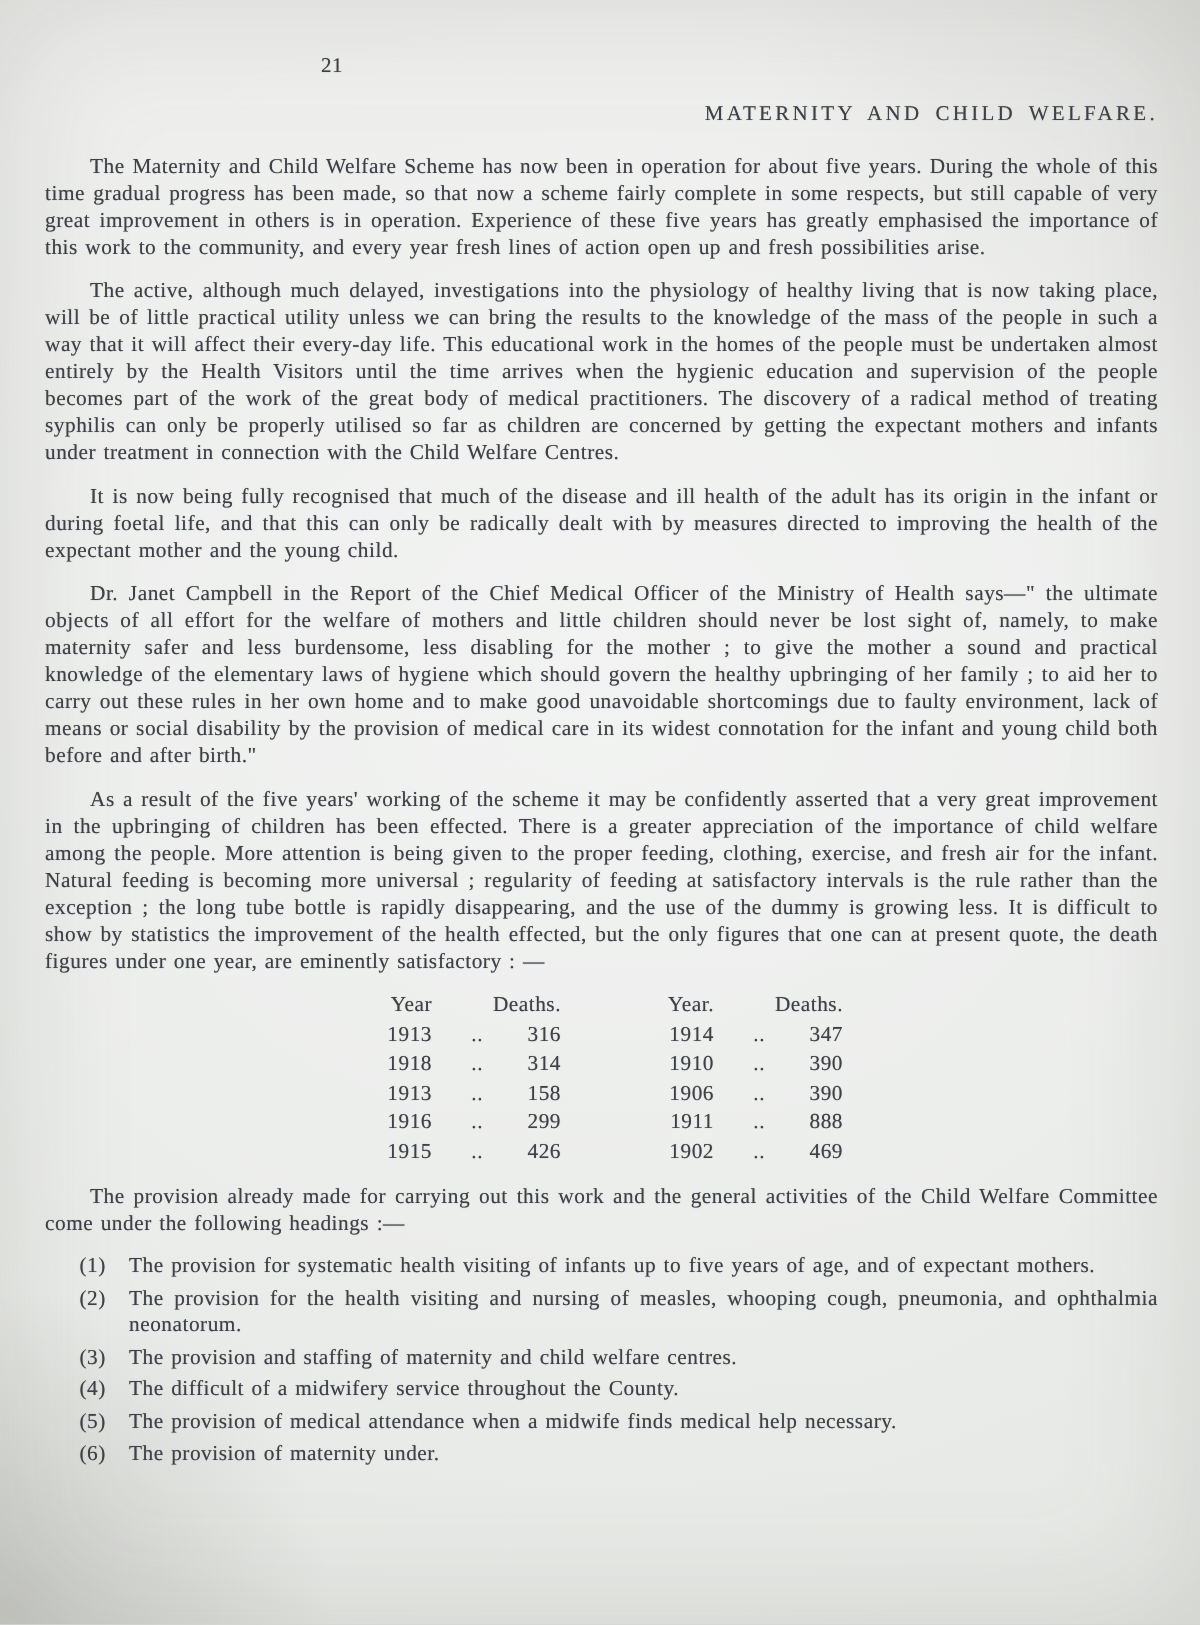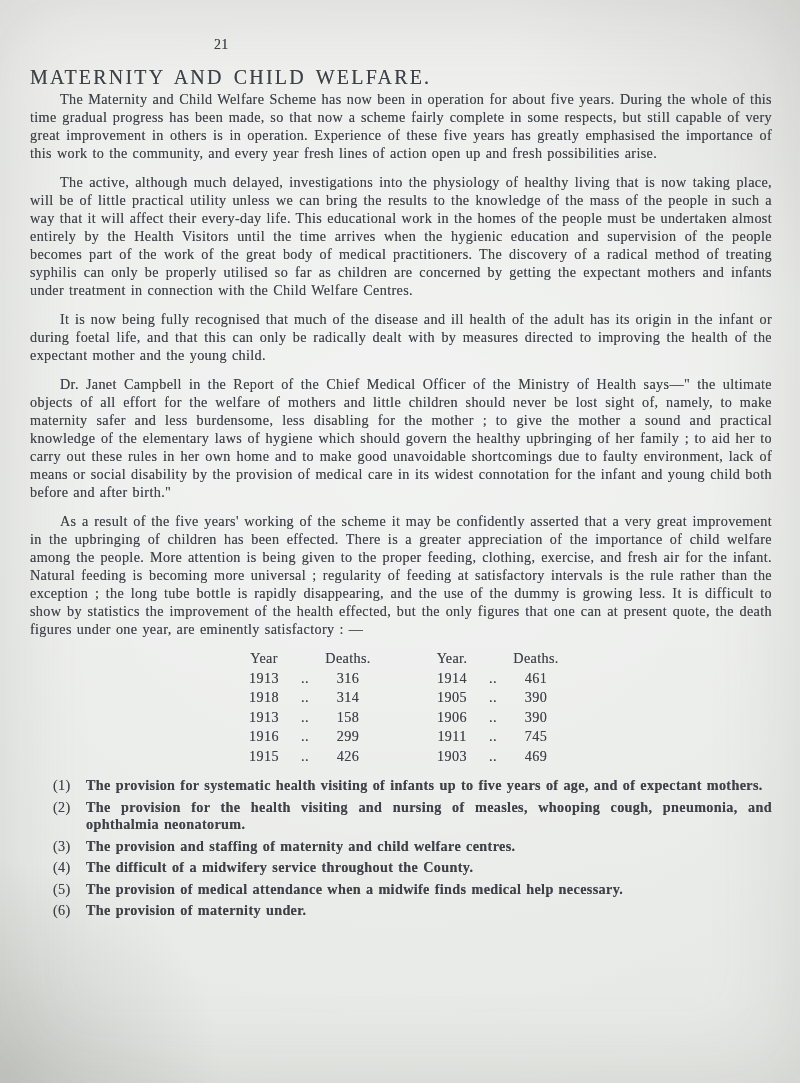"MATERNITY AND CHILD WELFARE." .doc-title { font-size: 20px -> 14px; margin: 6px 0 4px 0 -> 6px 0 16px 0; text-align: left -> right }
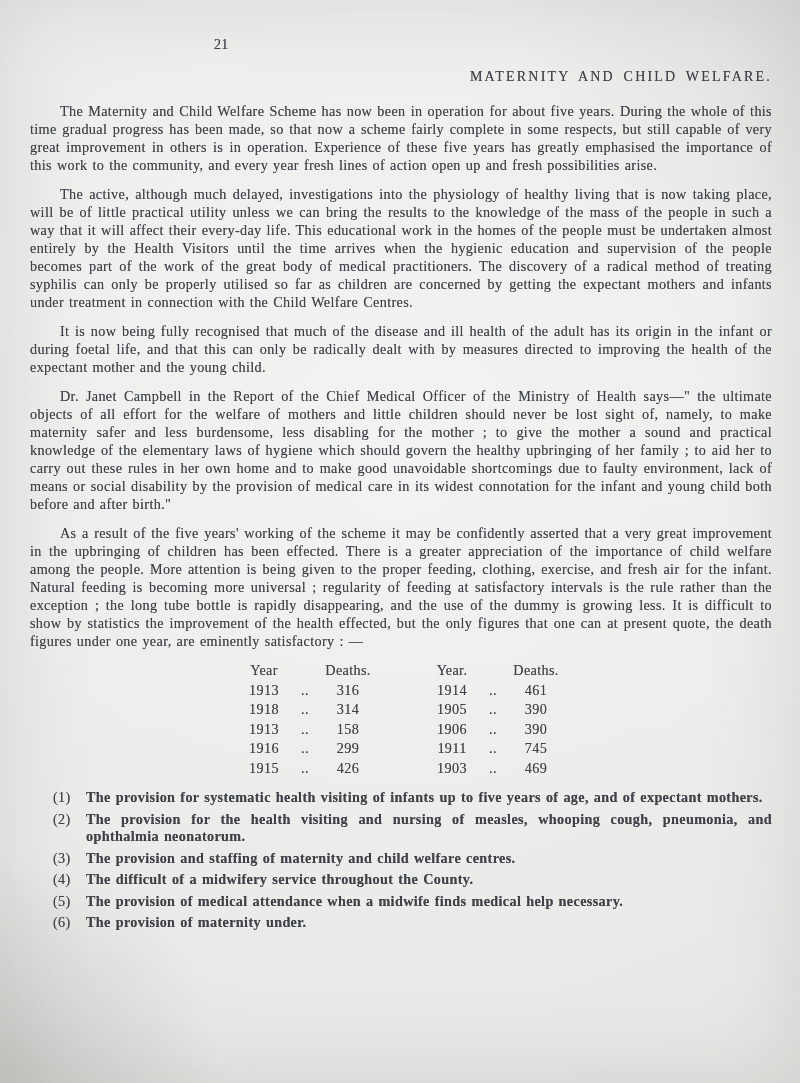"Year" .t-row span { text-align: center -> right }
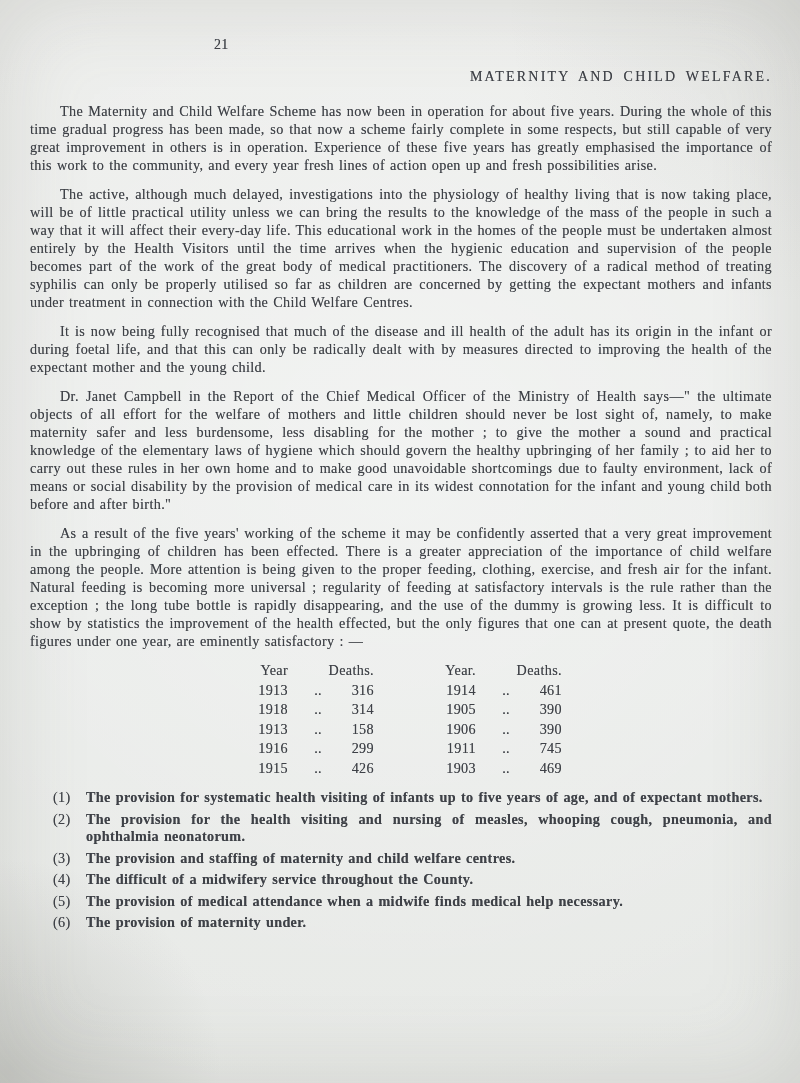"461" span { text: 461 -> 347 }
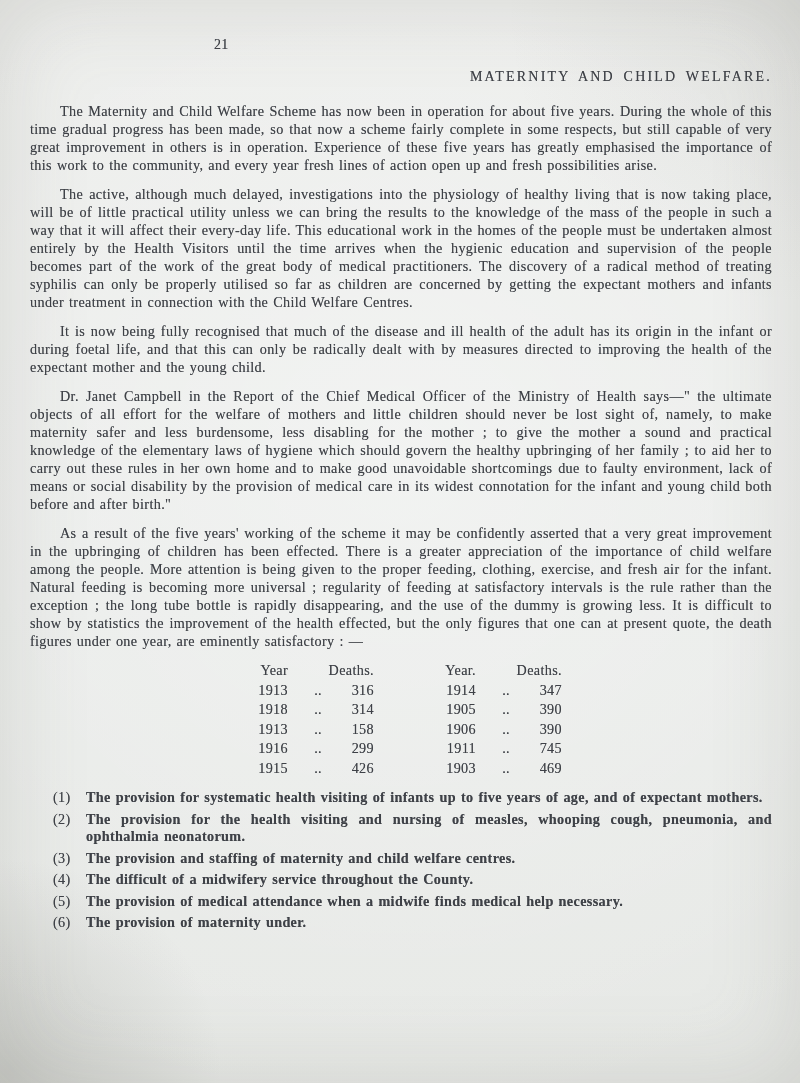"1905" span { text: 1905 -> 1910 }
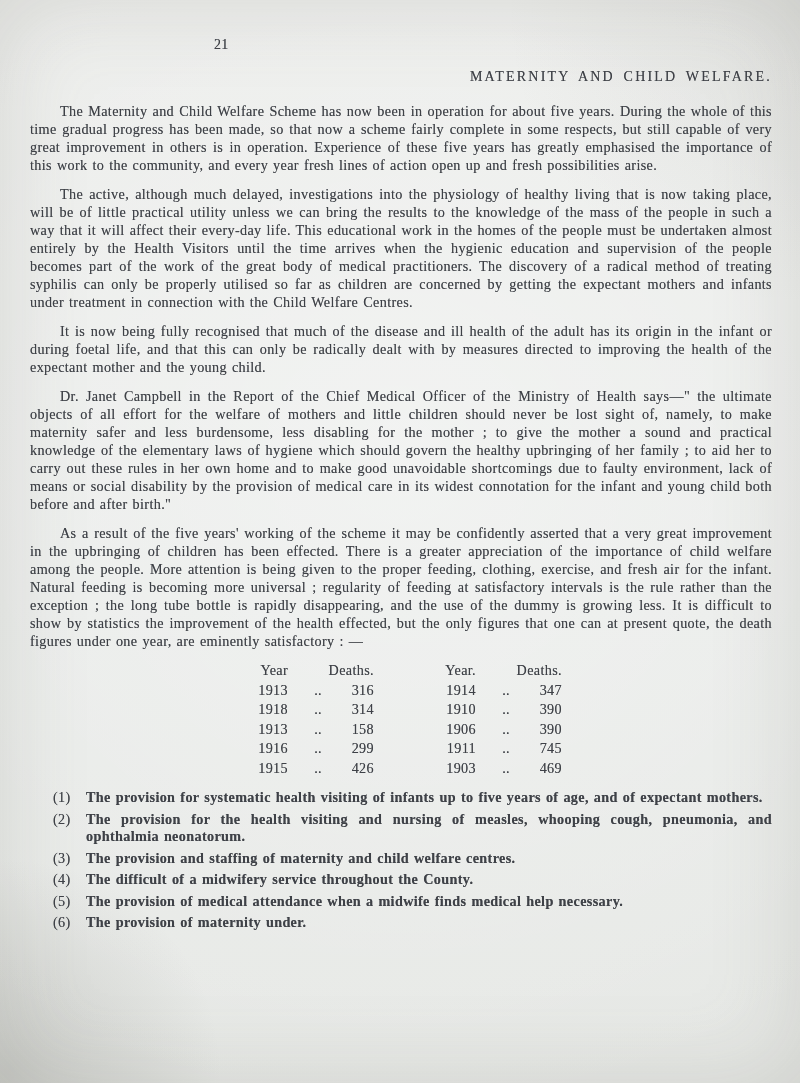"745" span { text: 745 -> 888 }
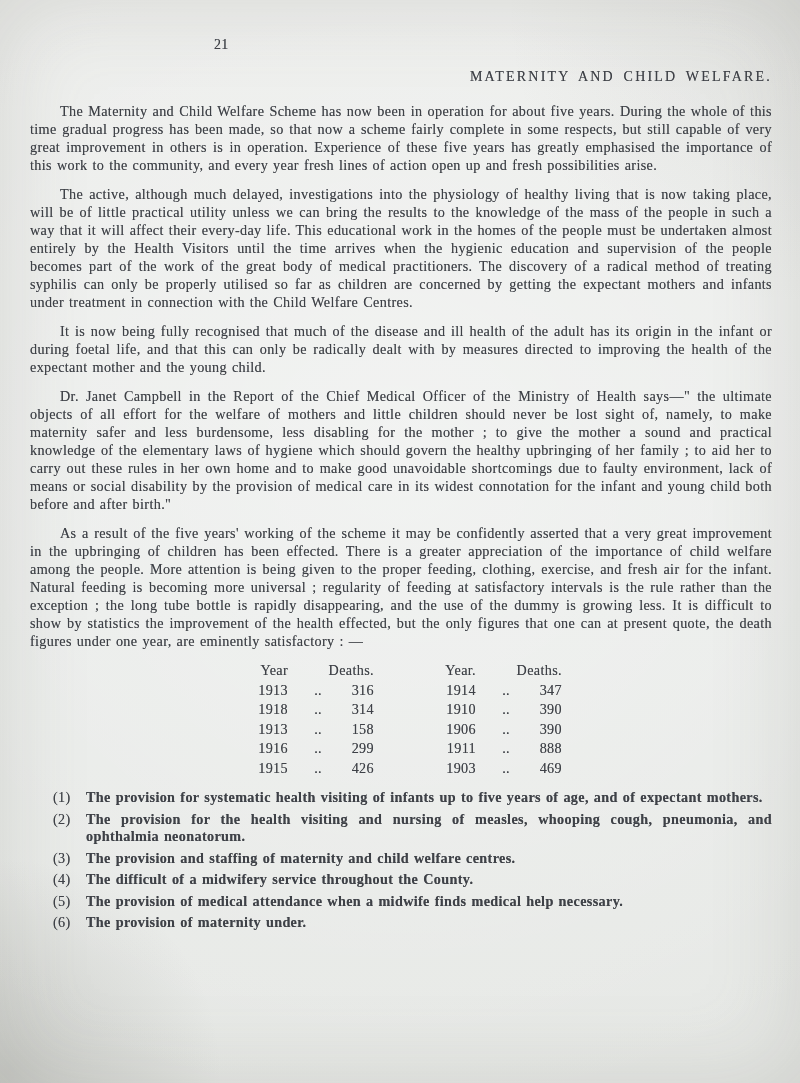"1903" span { text: 1903 -> 1902 }
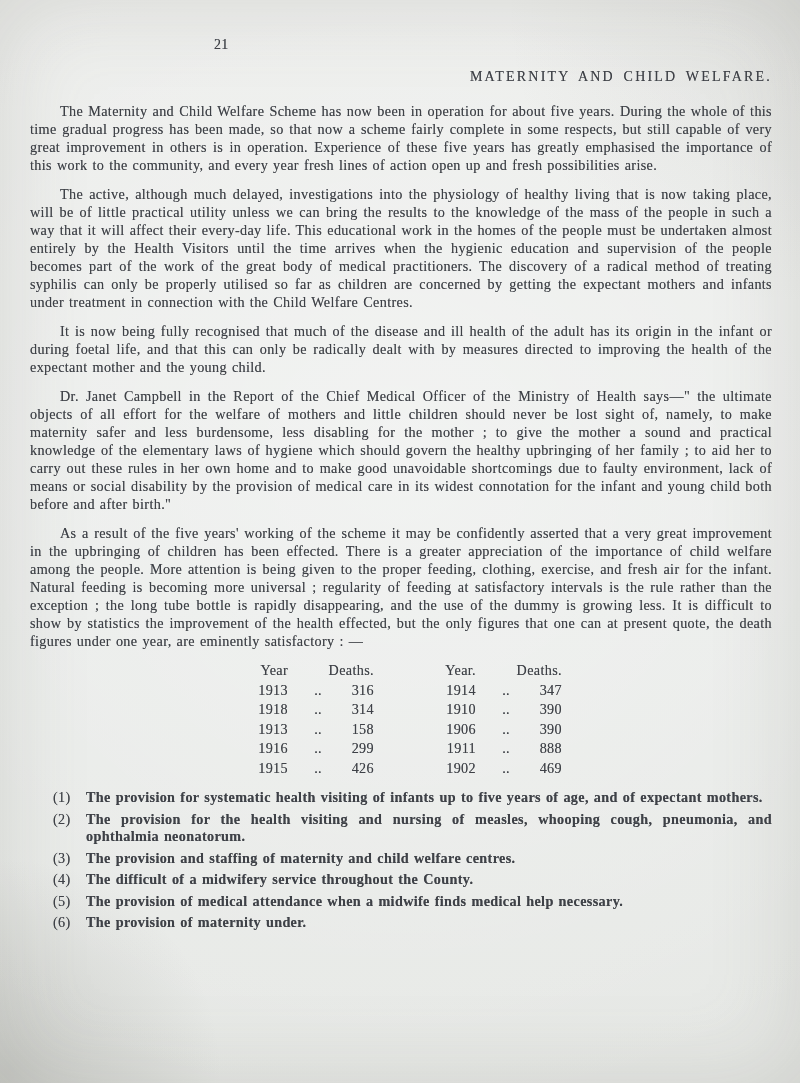"The provision already made for" p.para { html: none -> <p>The provision already made for carrying out this work and the general activities of the Child Welfare Committee come under the following headings :—</p> }
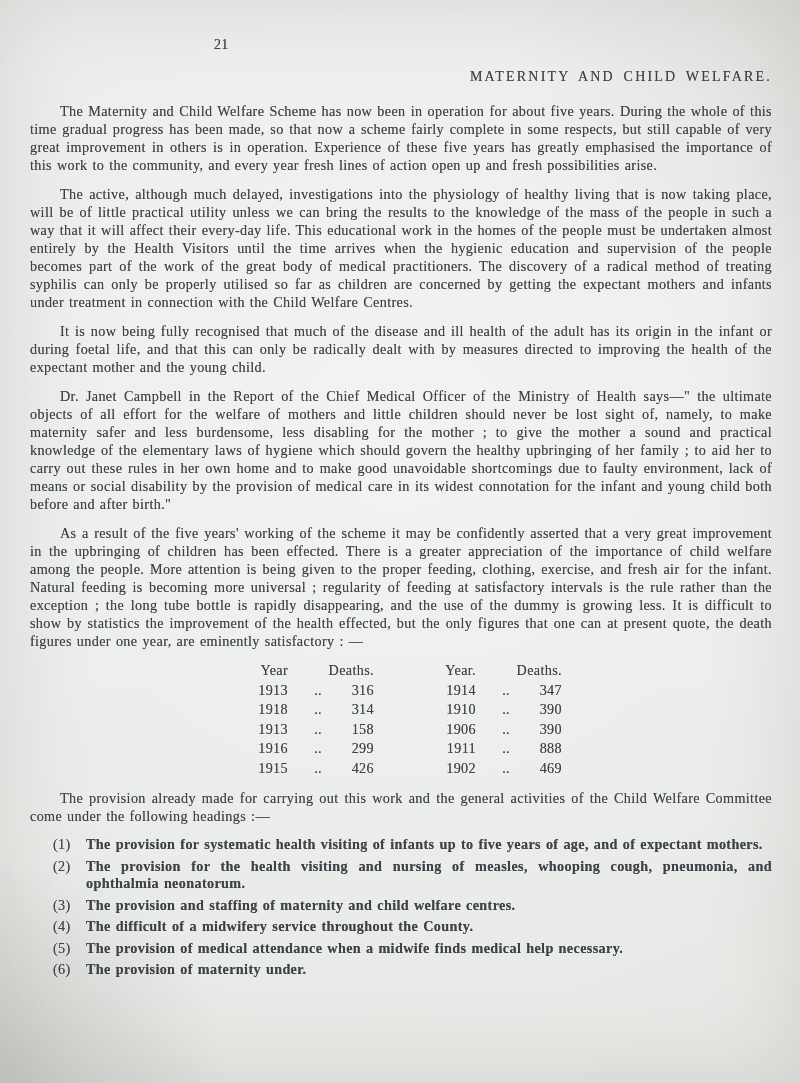"The provision for systematic health" .list-item .item-text { font-weight: bold -> none }
